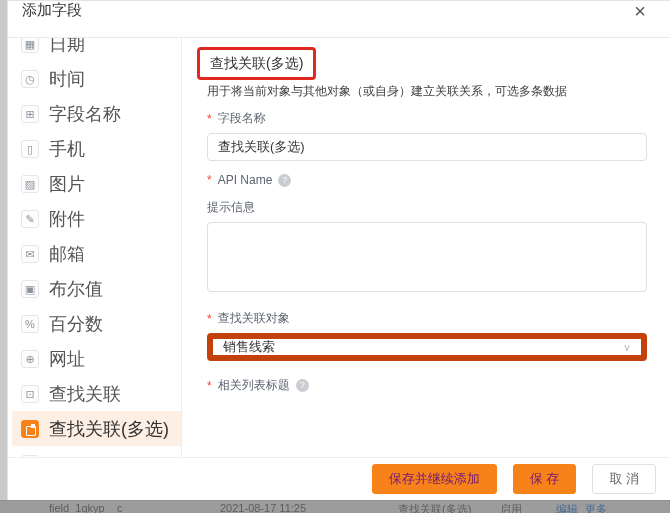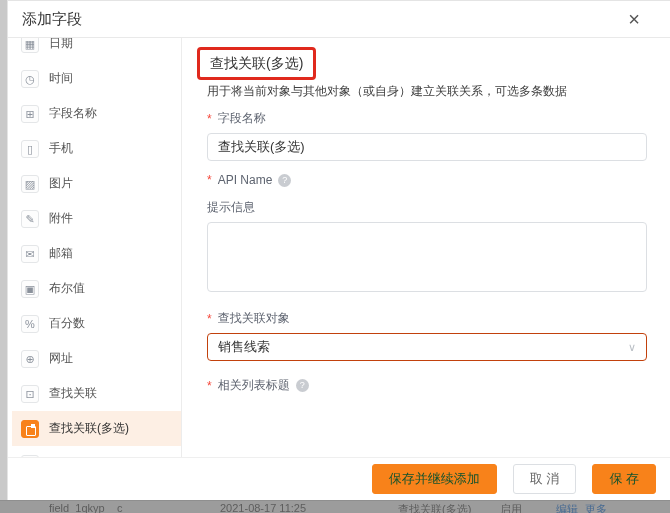"添加字段" .dlg-header { align-items: center -> none; padding: 0 30px 0 14px -> 0 24px 0 14px }
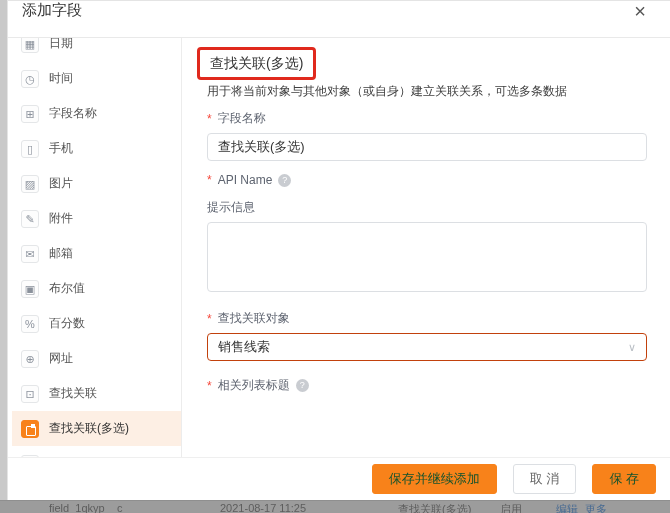"日期" .slabel { font-size: 12px -> 18px }
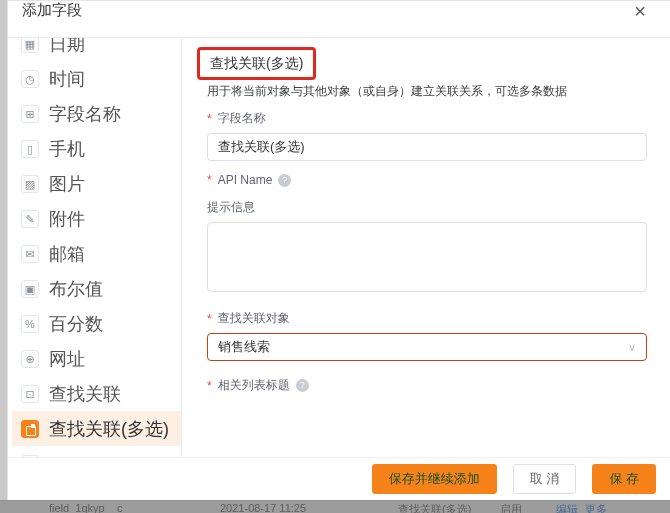"销售线索" .f-select { border: 1px solid #c2410c -> 6px solid #c2410c }
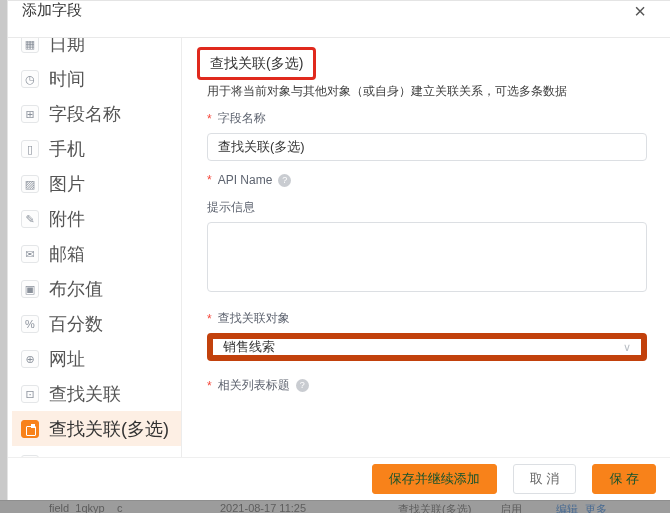"保存并继续添加" .btn-orange { color: #14532d -> #701a75 }
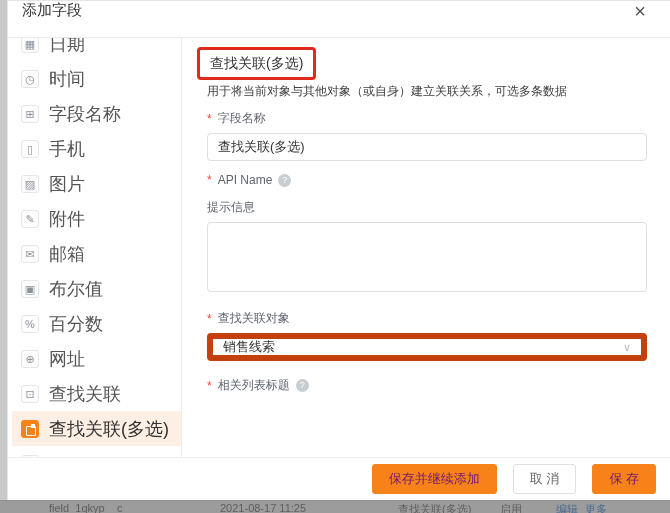"取 消" button.btn { order: before "保 存" -> after "保 存" }
